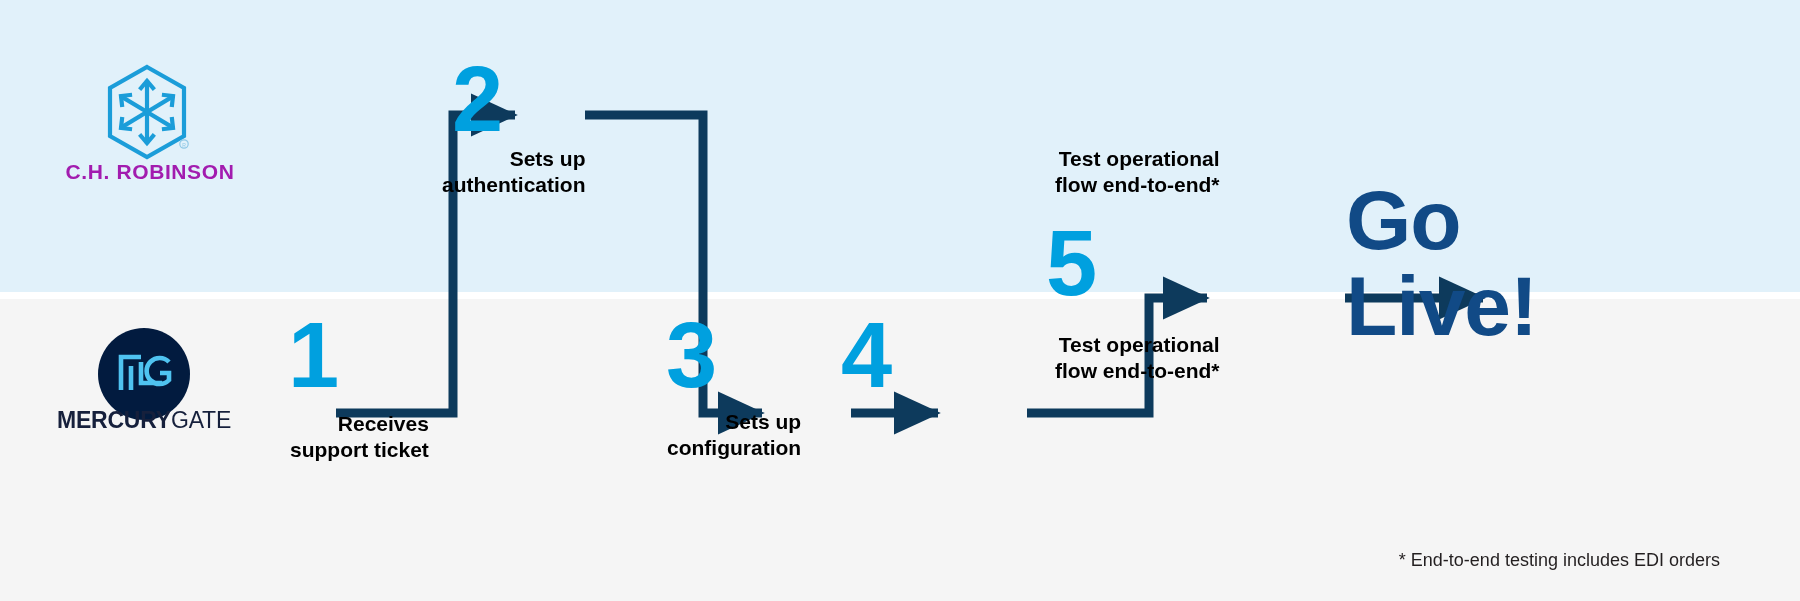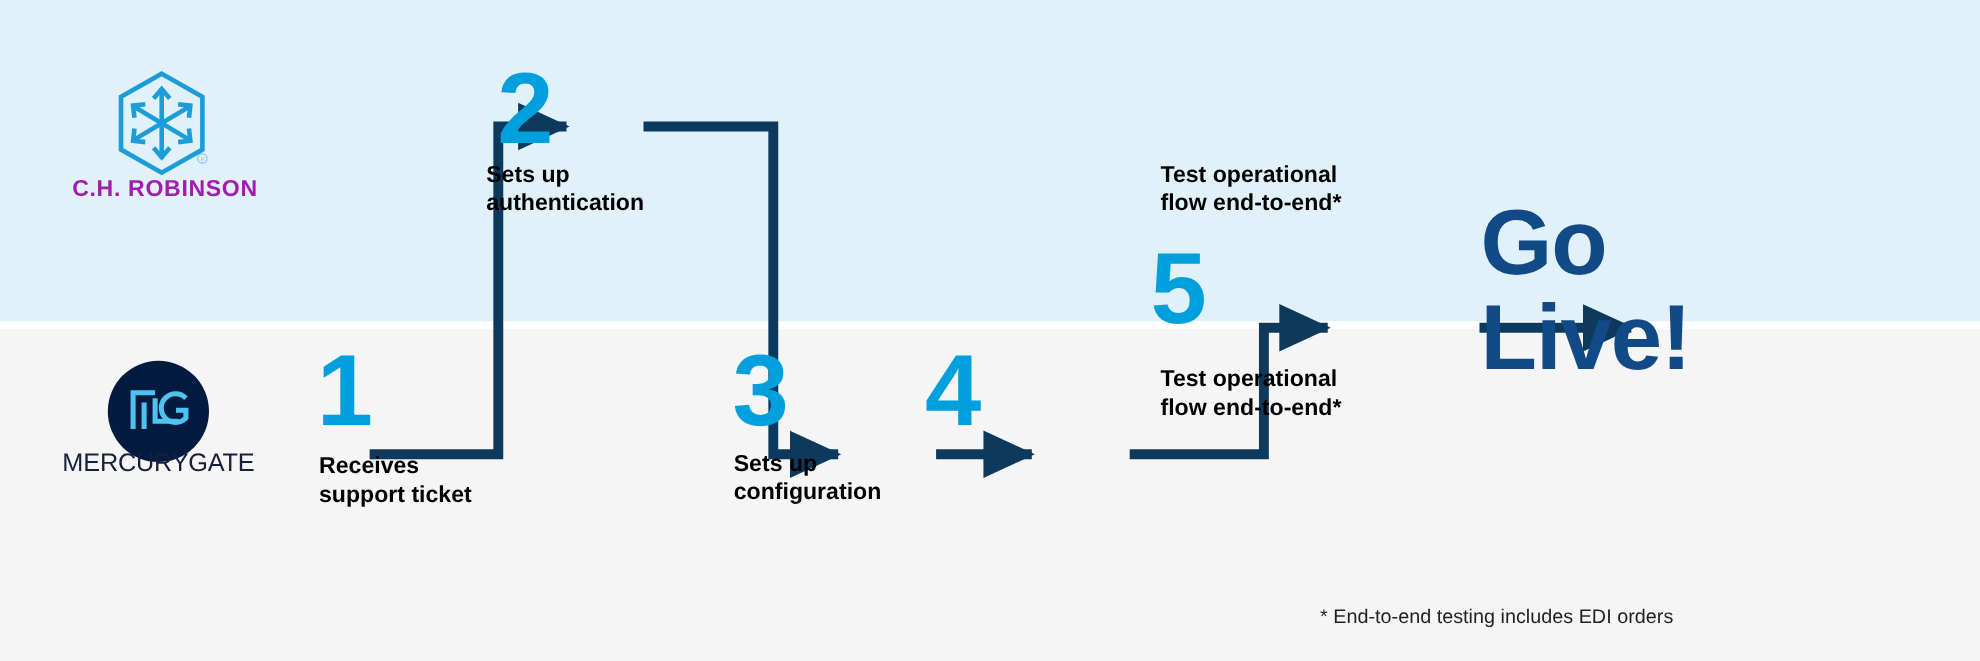"Sets up" .caption { text-align: none -> right }
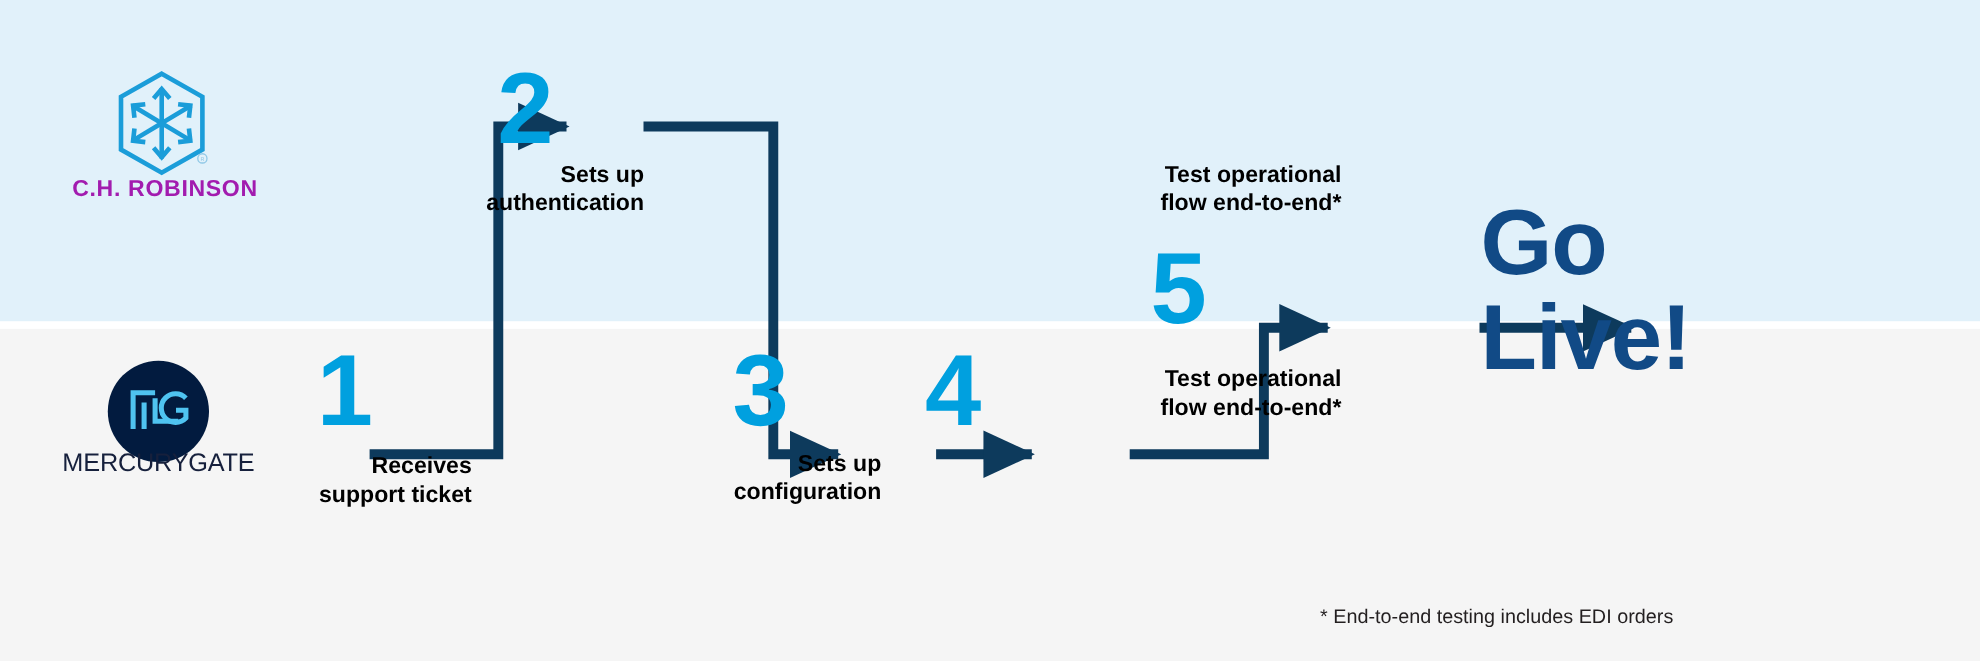"MERCURY" .mg-name .light { font-weight: 400 -> 700 }
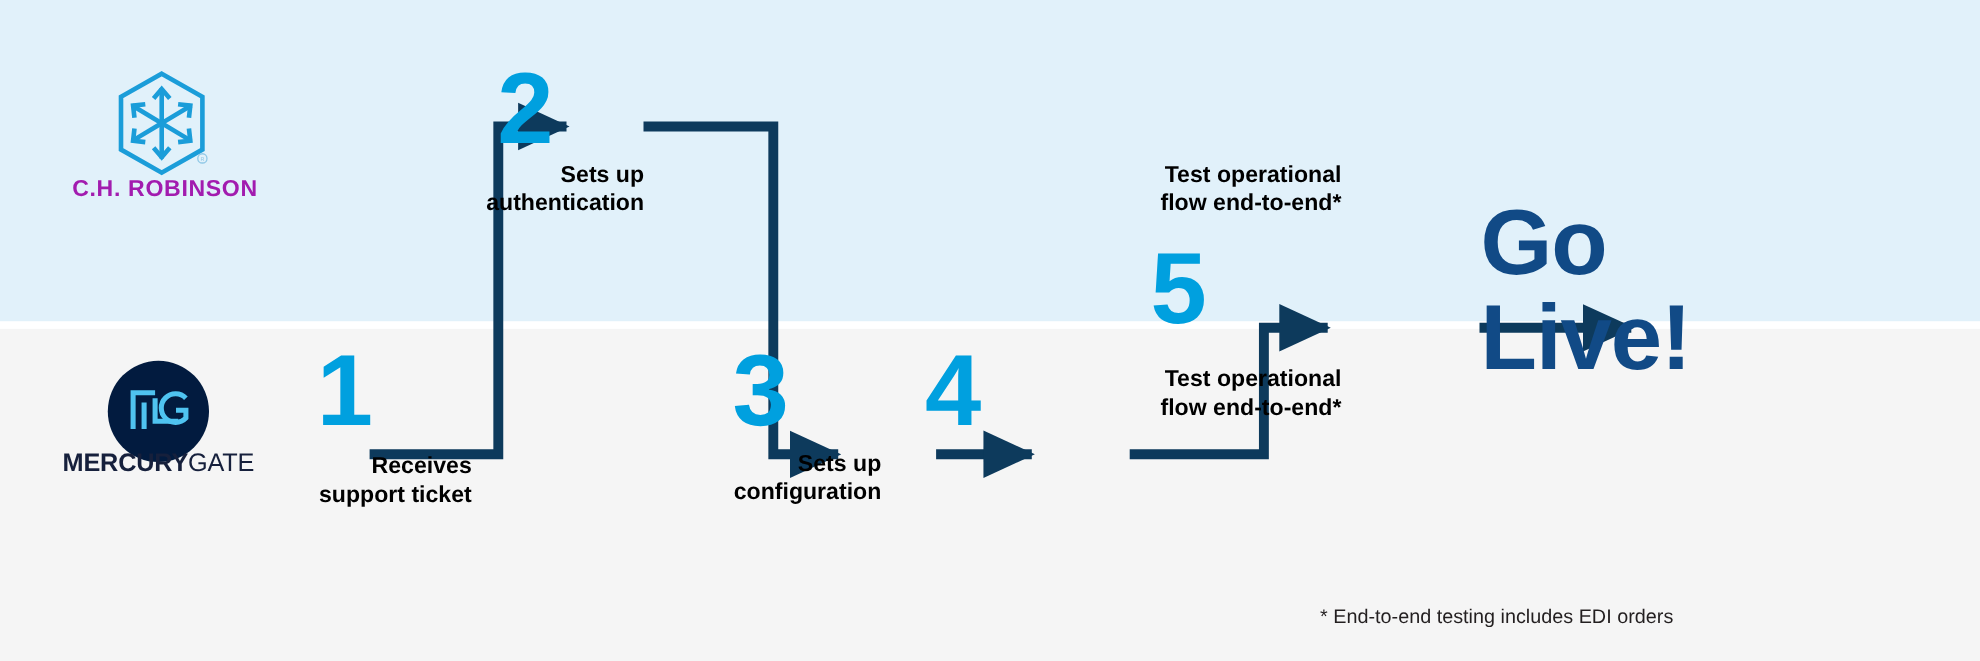"* End-to-end testing includes EDI" .footnote { text-align: left -> right }
